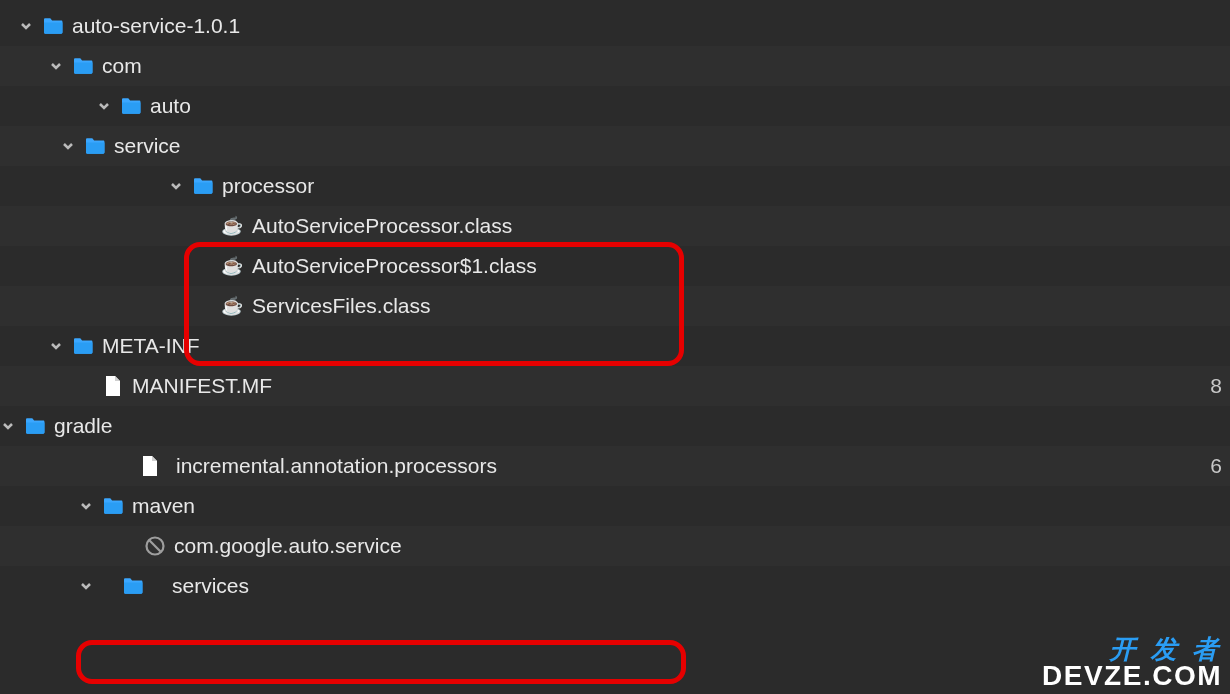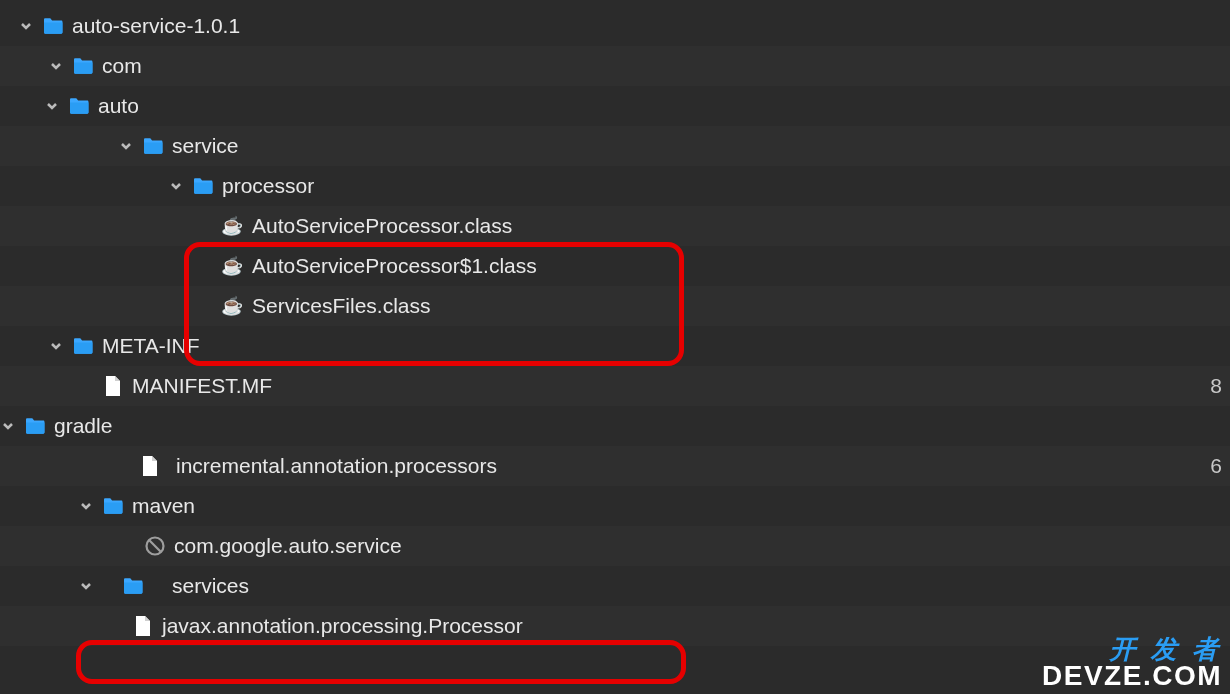"auto" div.row-content { margin-left: none -> 37px; padding-left: 44px -> 59px }
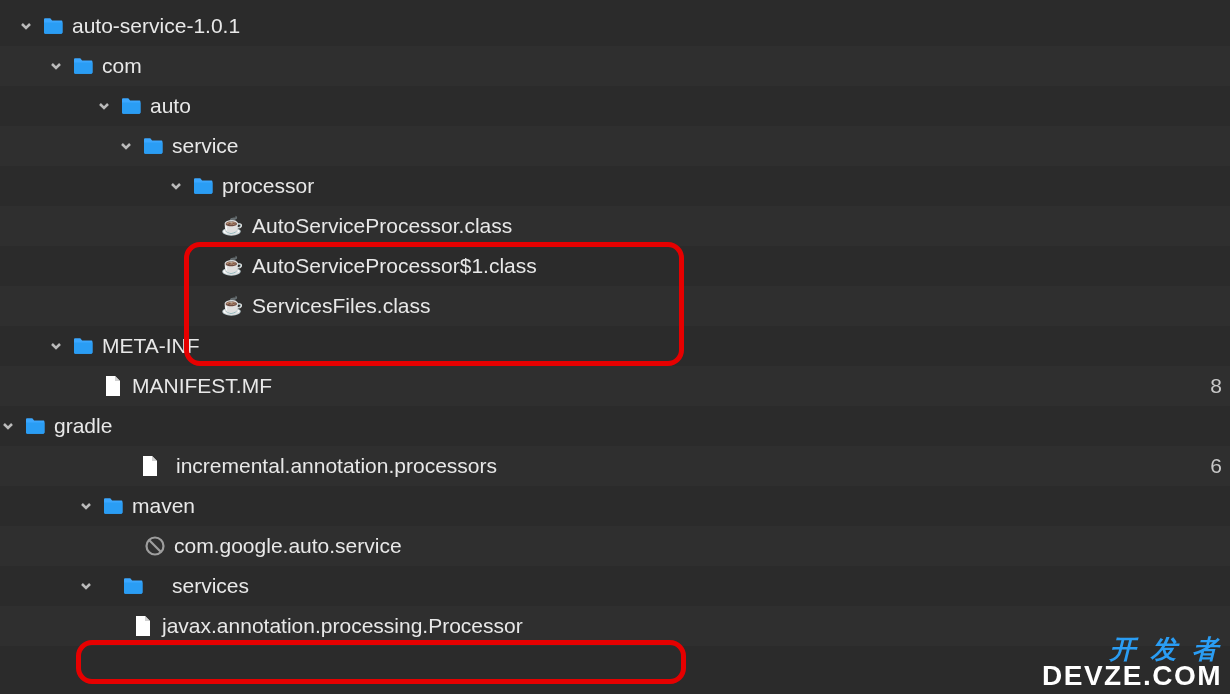"service" div.row-content { padding-left: 118px -> 60px }
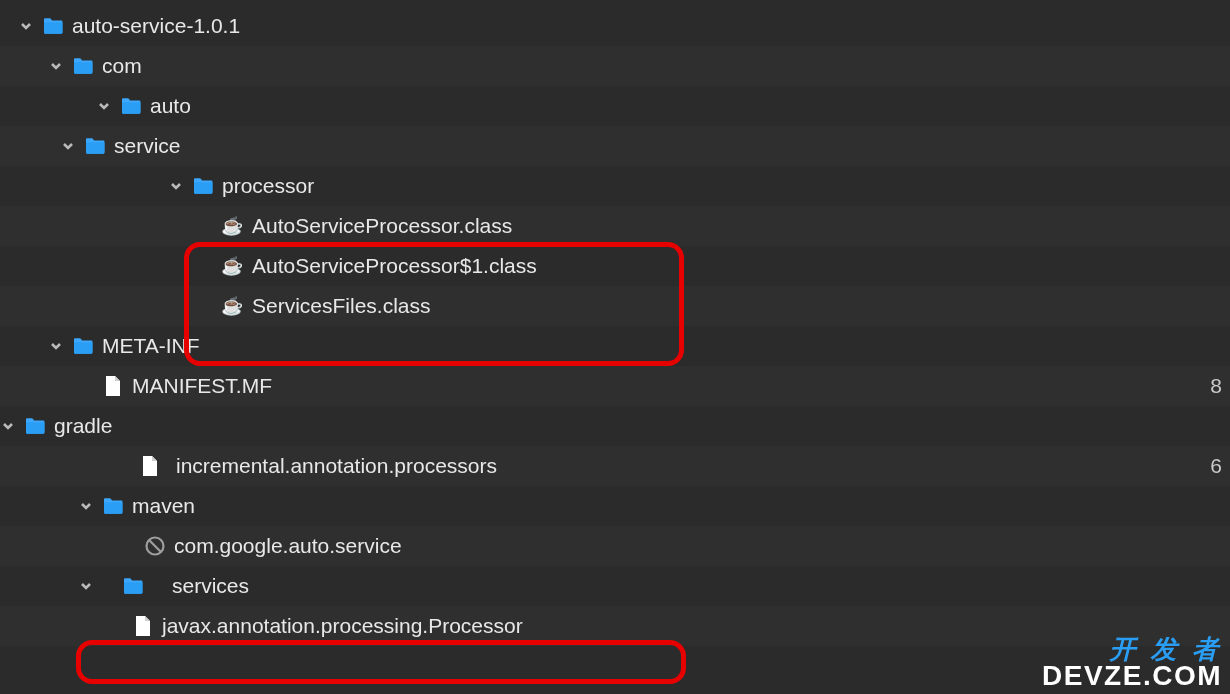"javax.annotation.processing.Processor" div.row { html: <div> <div> <span></span> <span> <svg> <path></path> <path></path> </svg> </span> <span>javax.annotation.processing.Processor</span> </div> </div> -> none }
